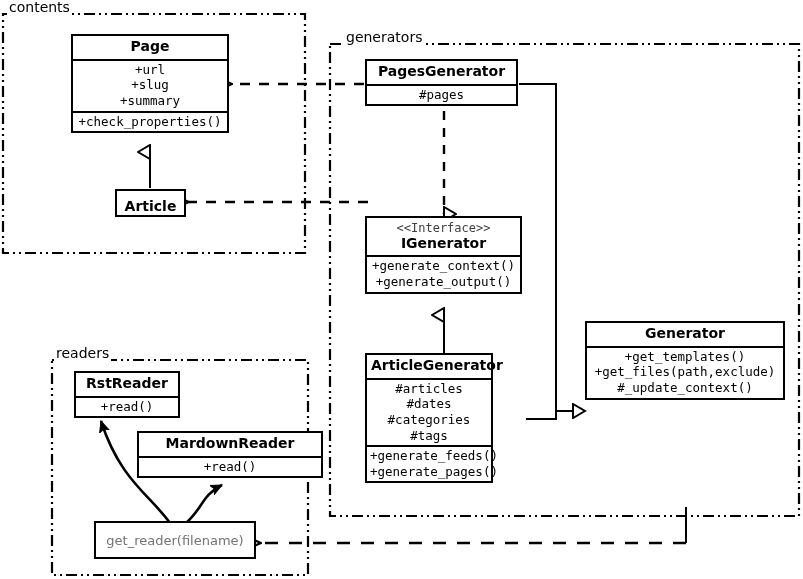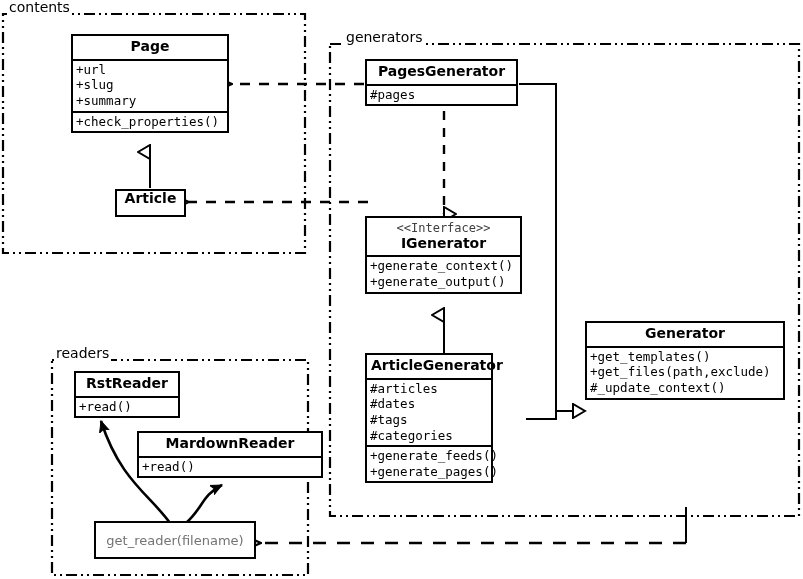"+url" .uml-compartment div { text-align: none -> center }
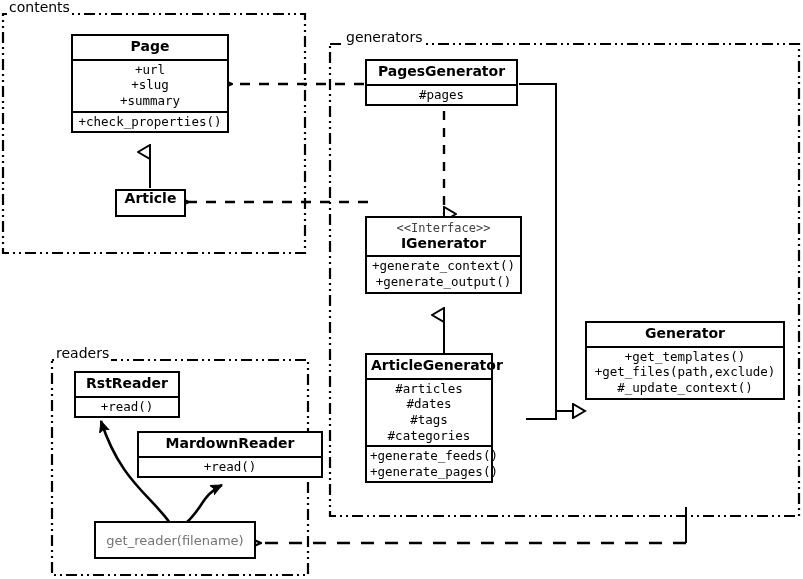"Article" div.uml-title { padding: 0 4px -> 8px 4px }
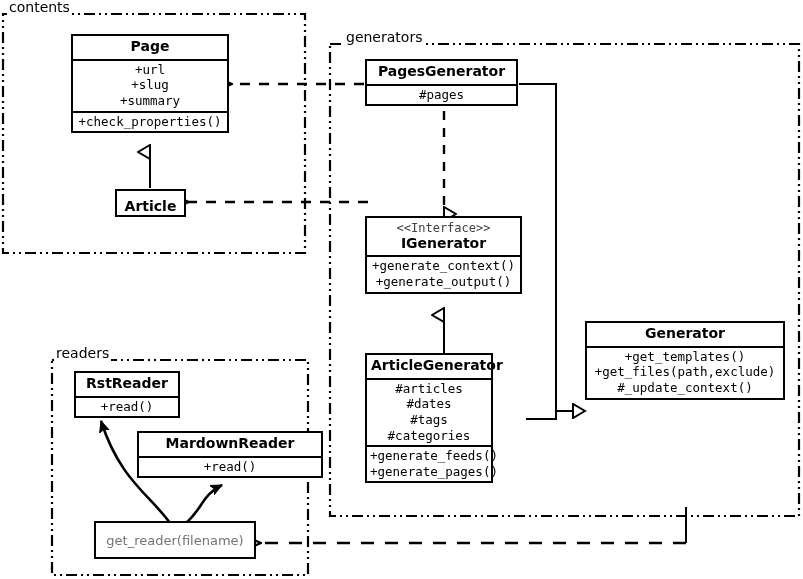"#tags" div { order: before "#categories" -> after "#categories" }
